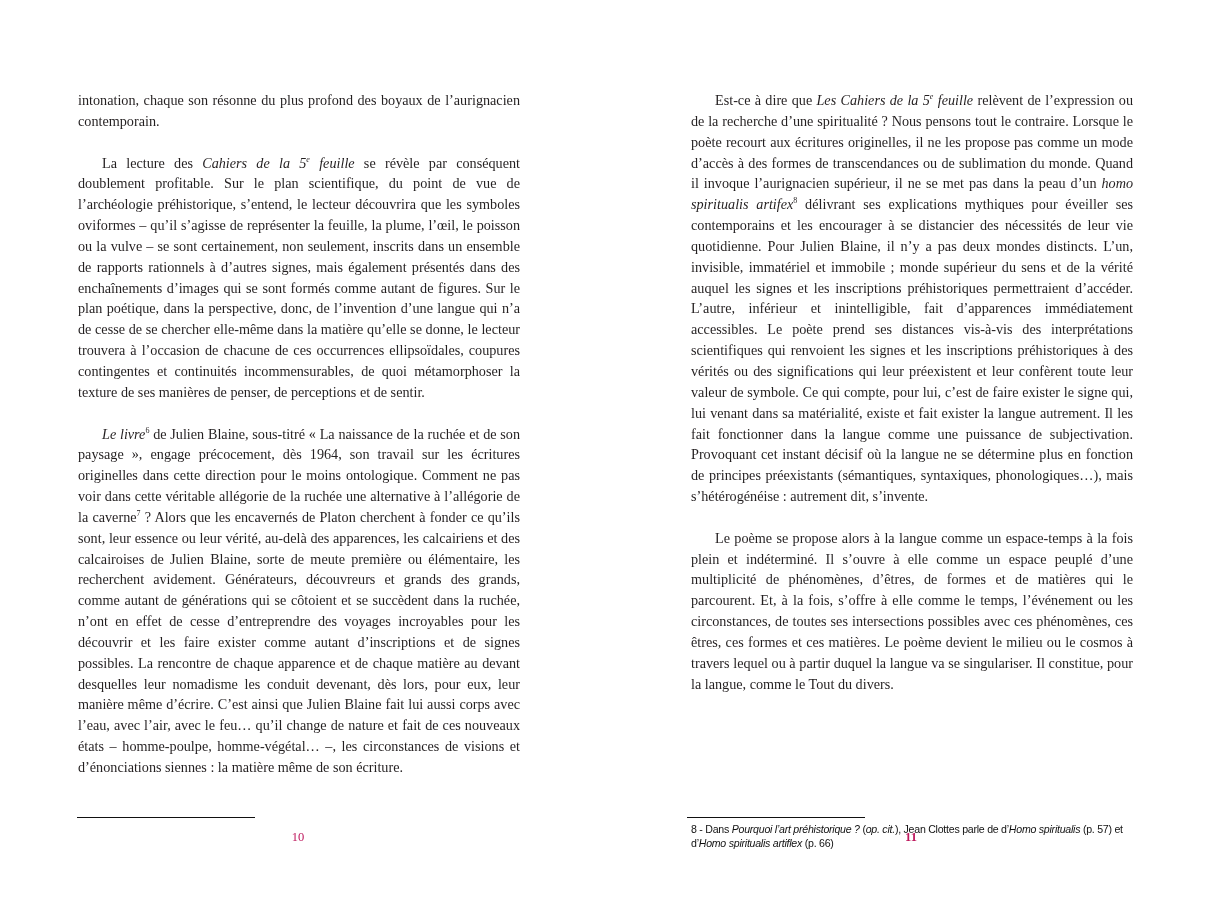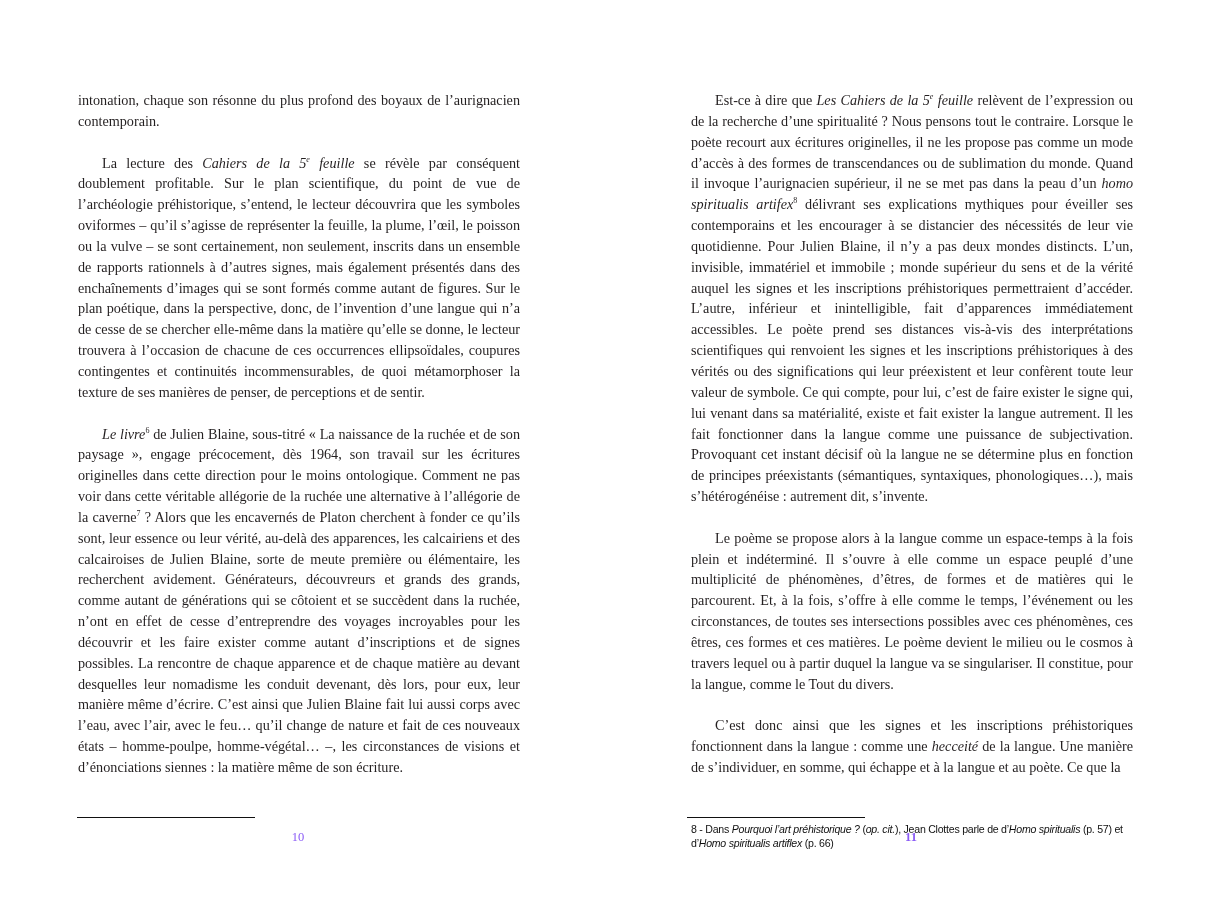"C’est donc ainsi que les" p.para { html: <p>C’est donc ainsi que les signes et les inscriptions préhistoriques fonctionnent dans la langue : comme une <i>hecceité</i> de la langue. Une manière de s’individuer, en somme, qui échappe et à la langue et au poète. Ce que la</p> -> none }
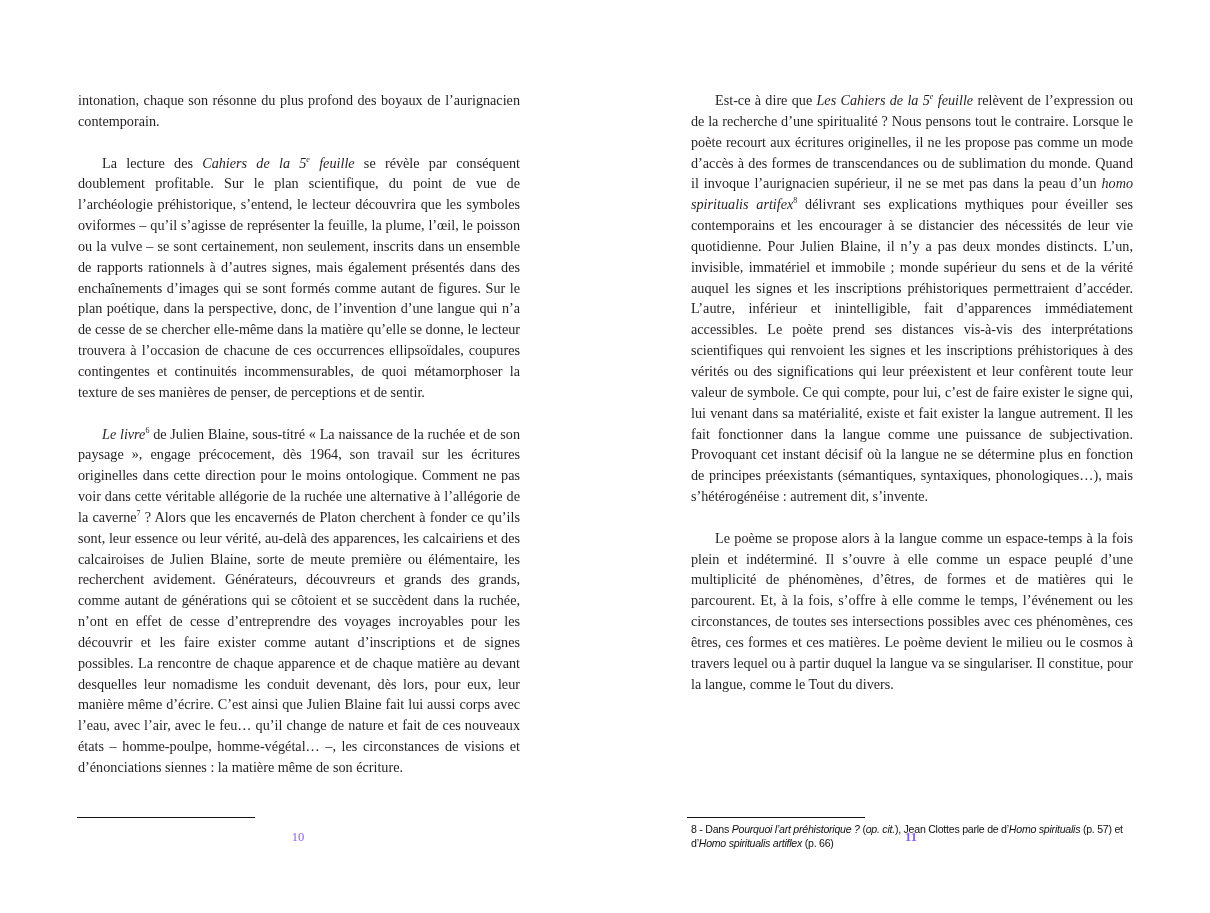"10" .page-number { color: #8b5cf6 -> #be185d }
